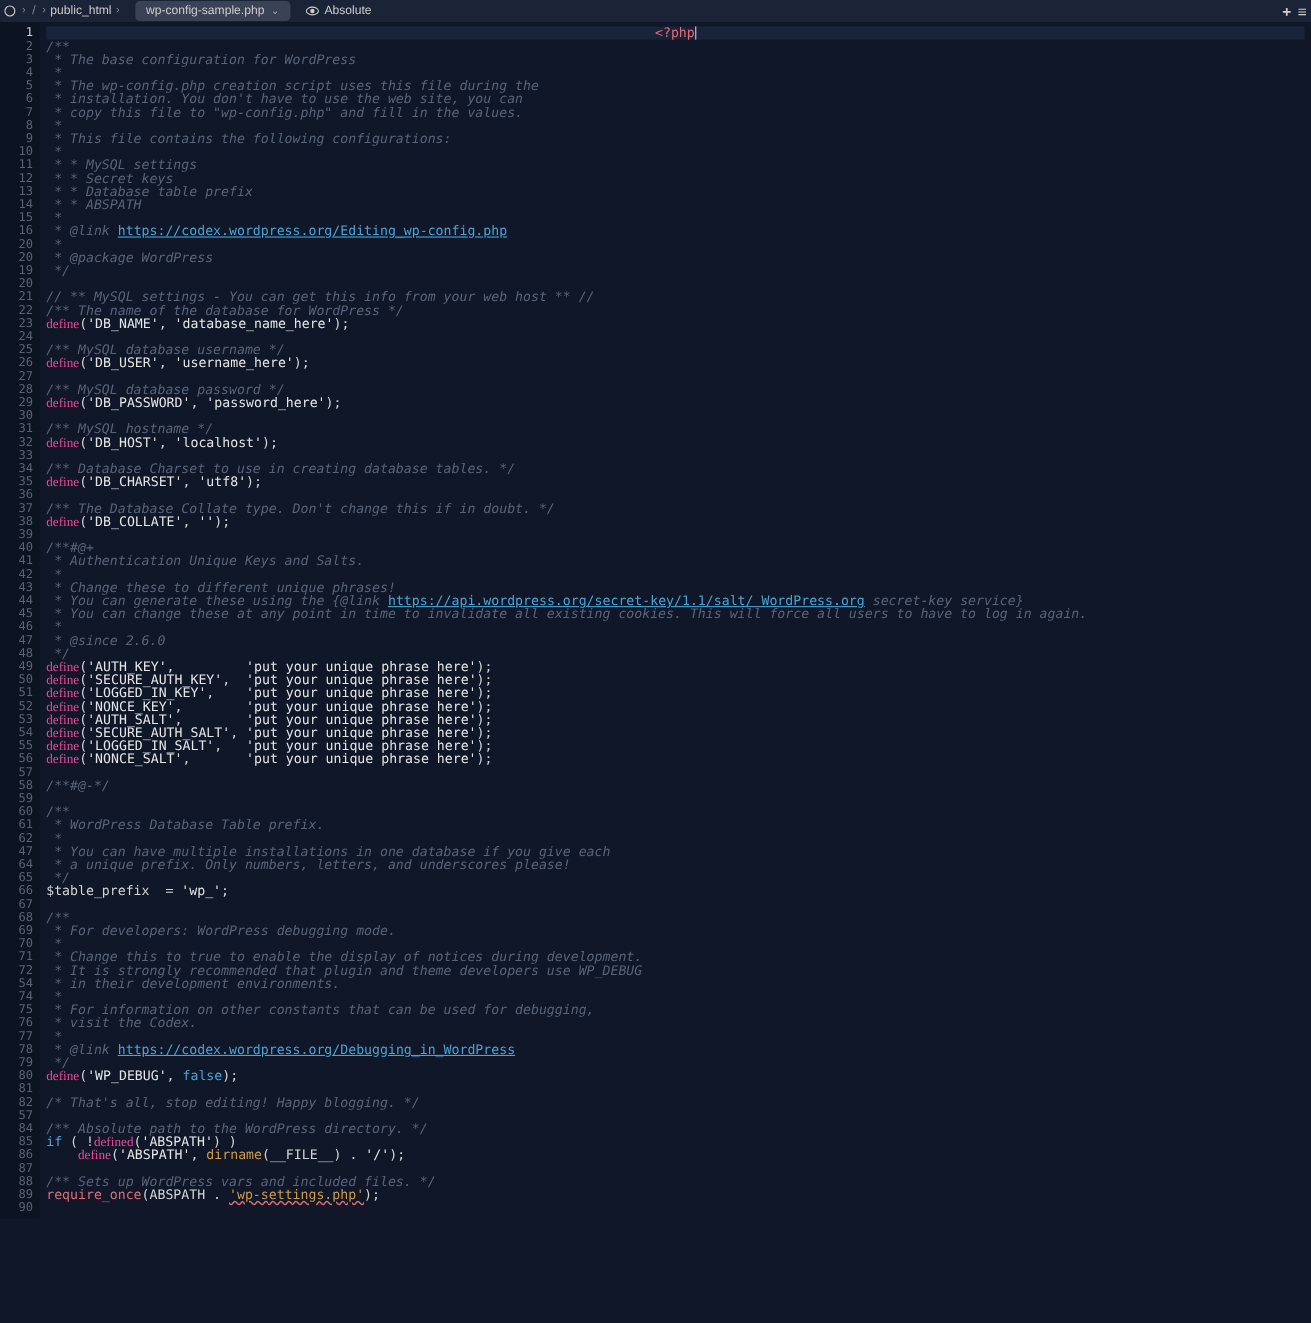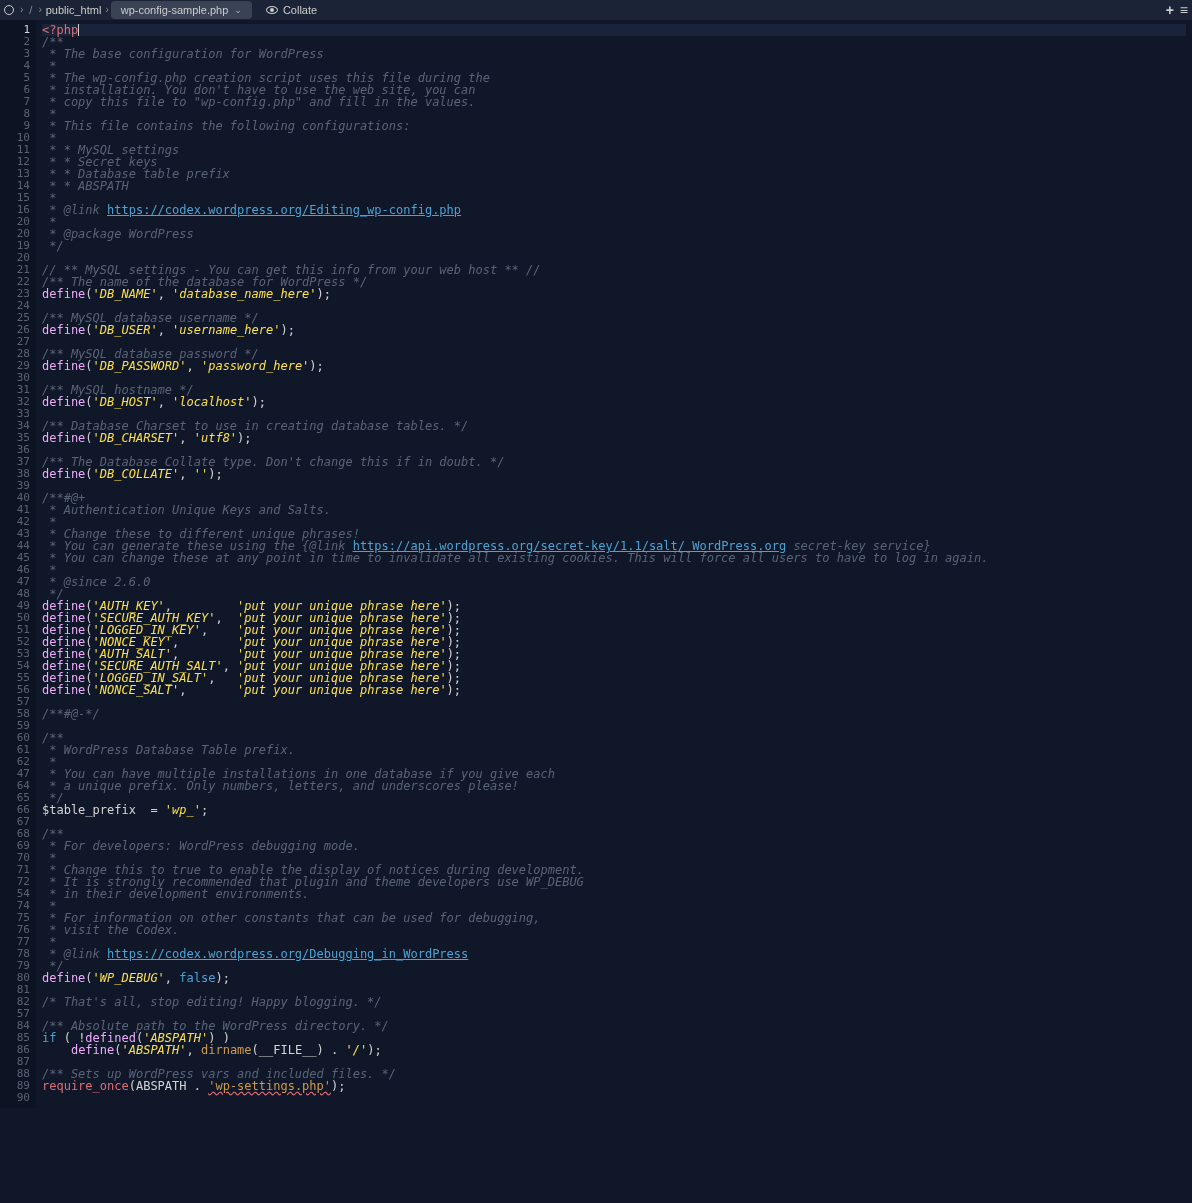"wp-config-sample.php" .topbar .tab { margin-left: 0 -> 12px }
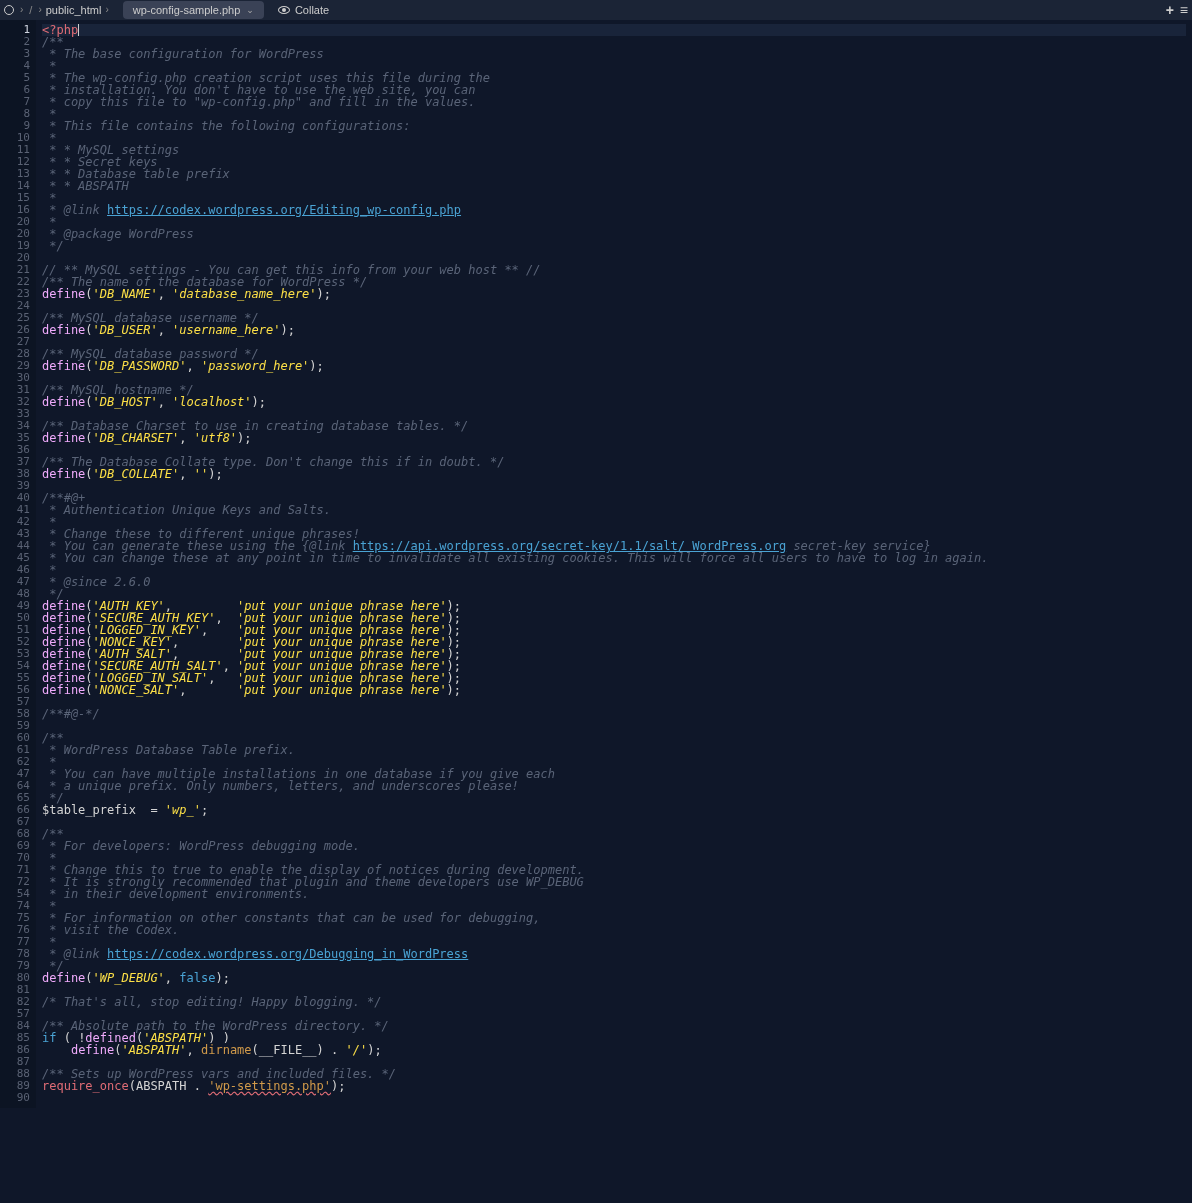"Collate" span { text: Collate -> Absolute }
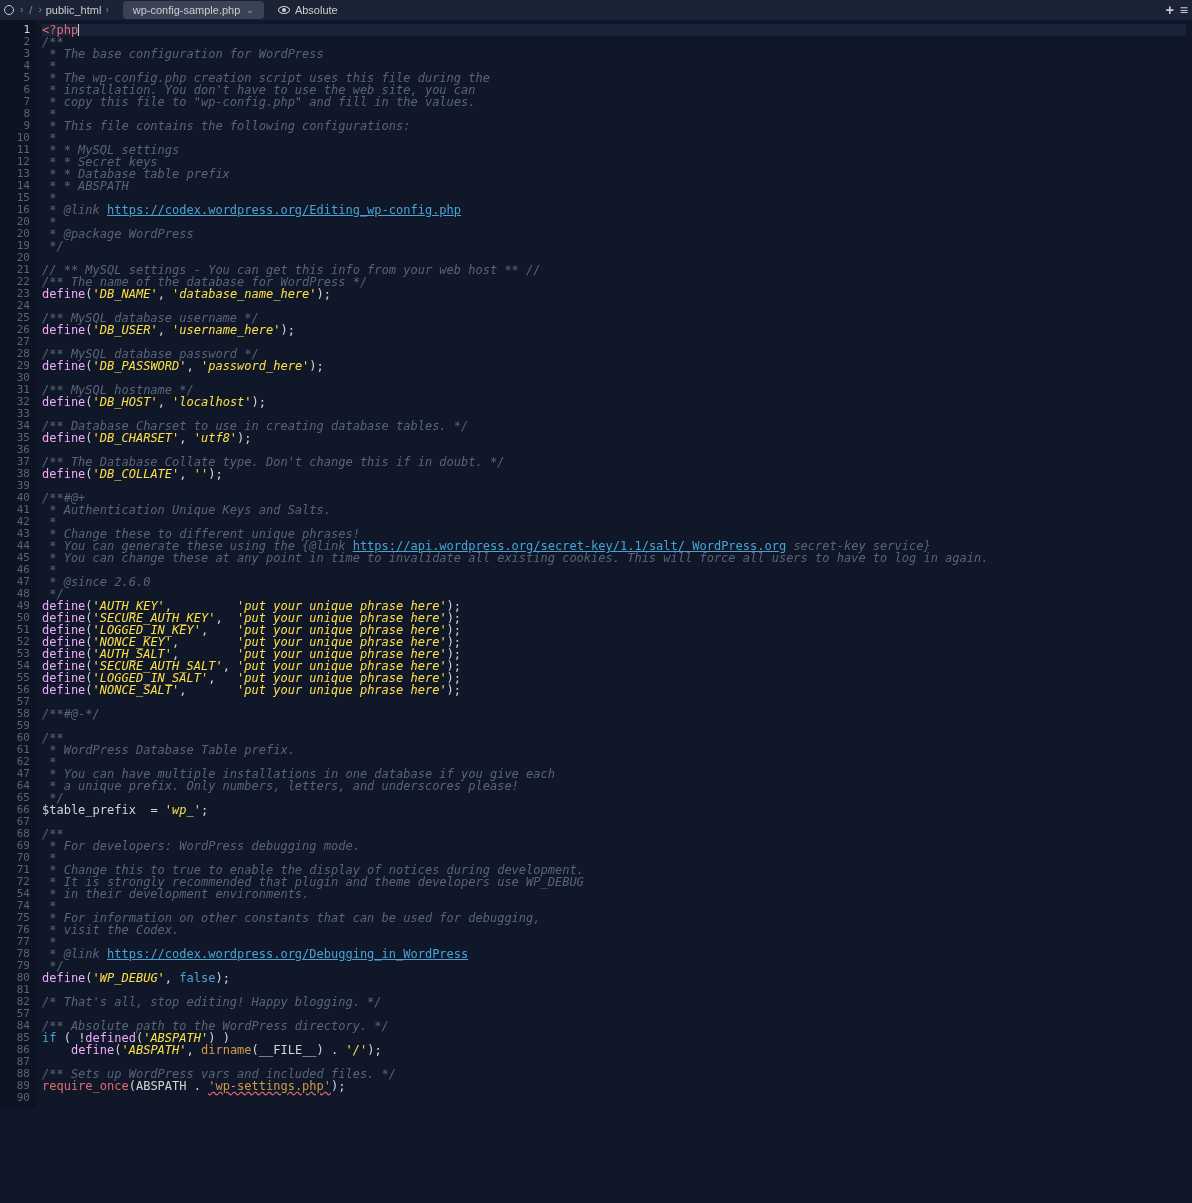"<?php" .code .line.cur { text-align: none -> center }
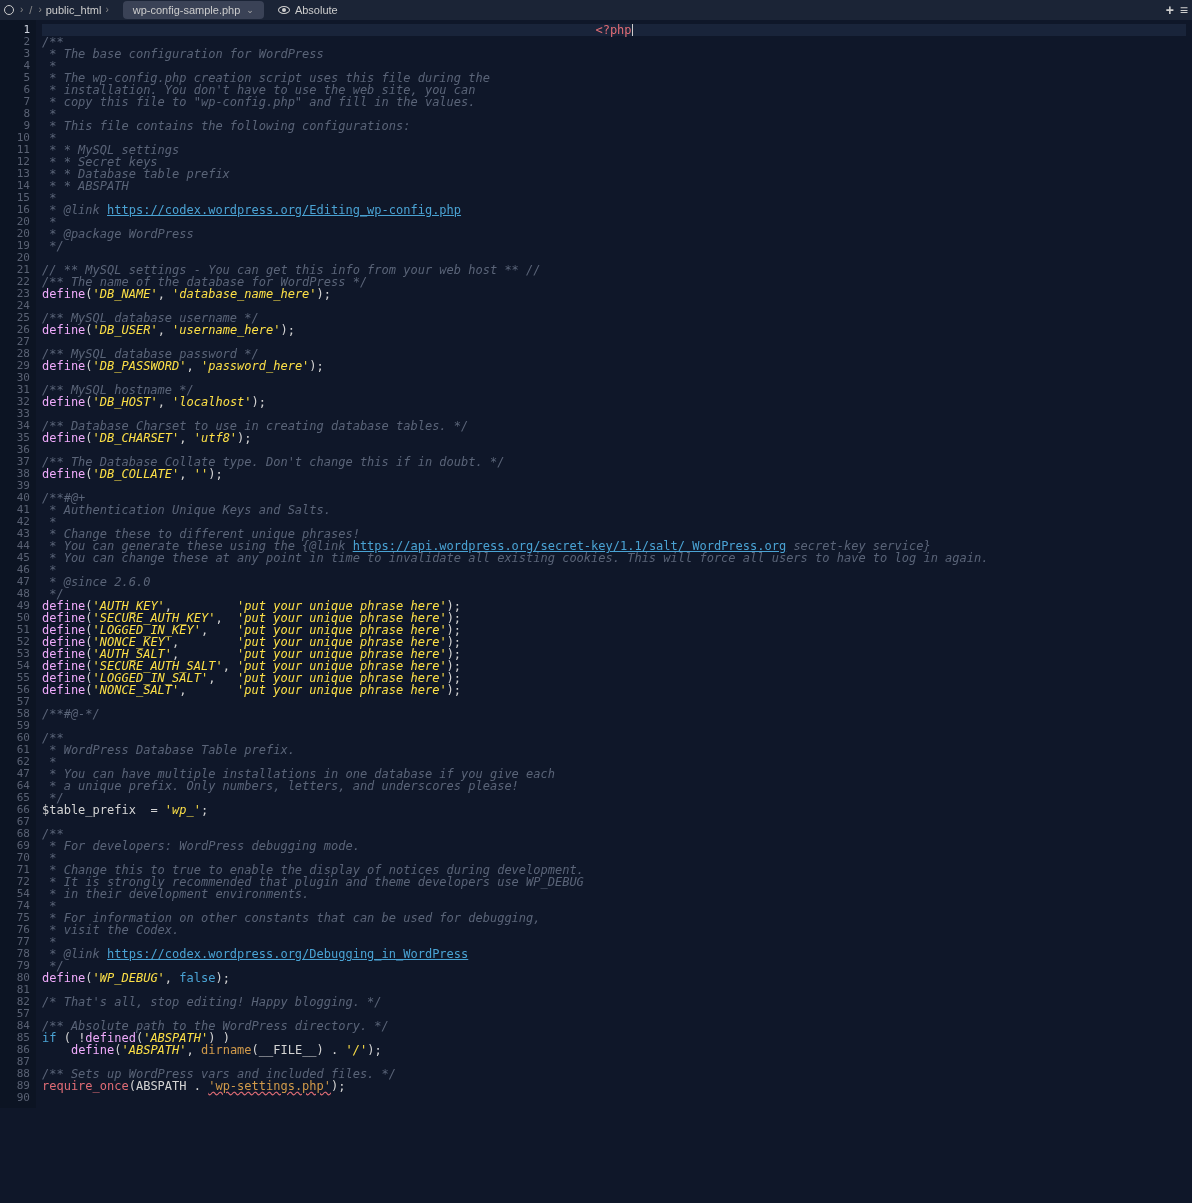"define" .c-def { color: #f0abfc -> #ec4899; font-family: none -> Liberation Serif, serif }
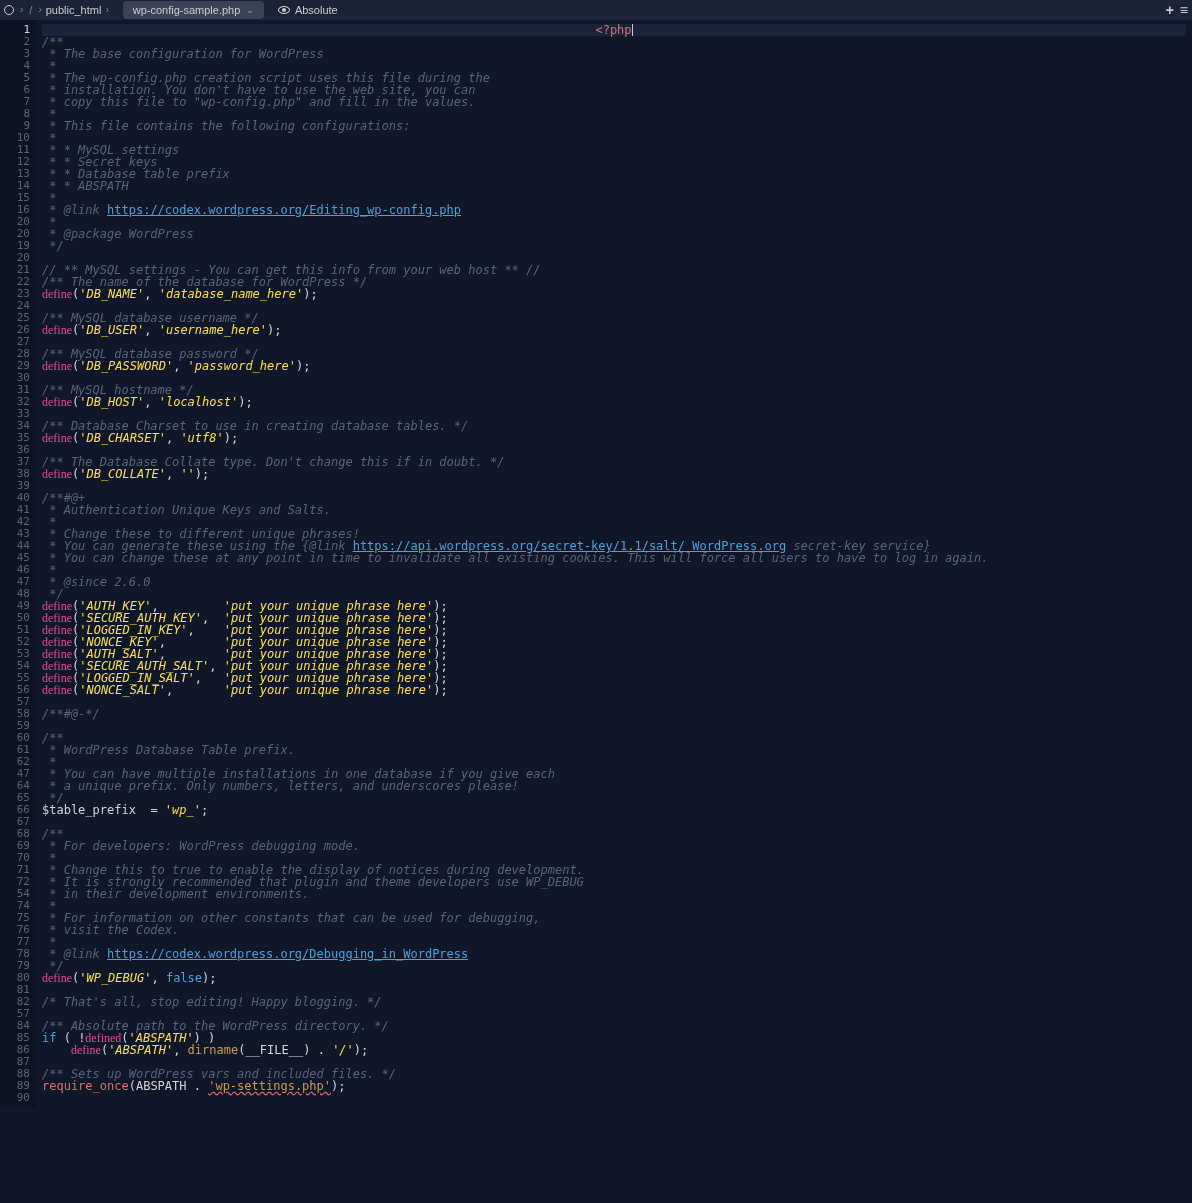"'DB_NAME'" .c-str { color: #fde047 -> #e5e5e5; font-style: italic -> none }
